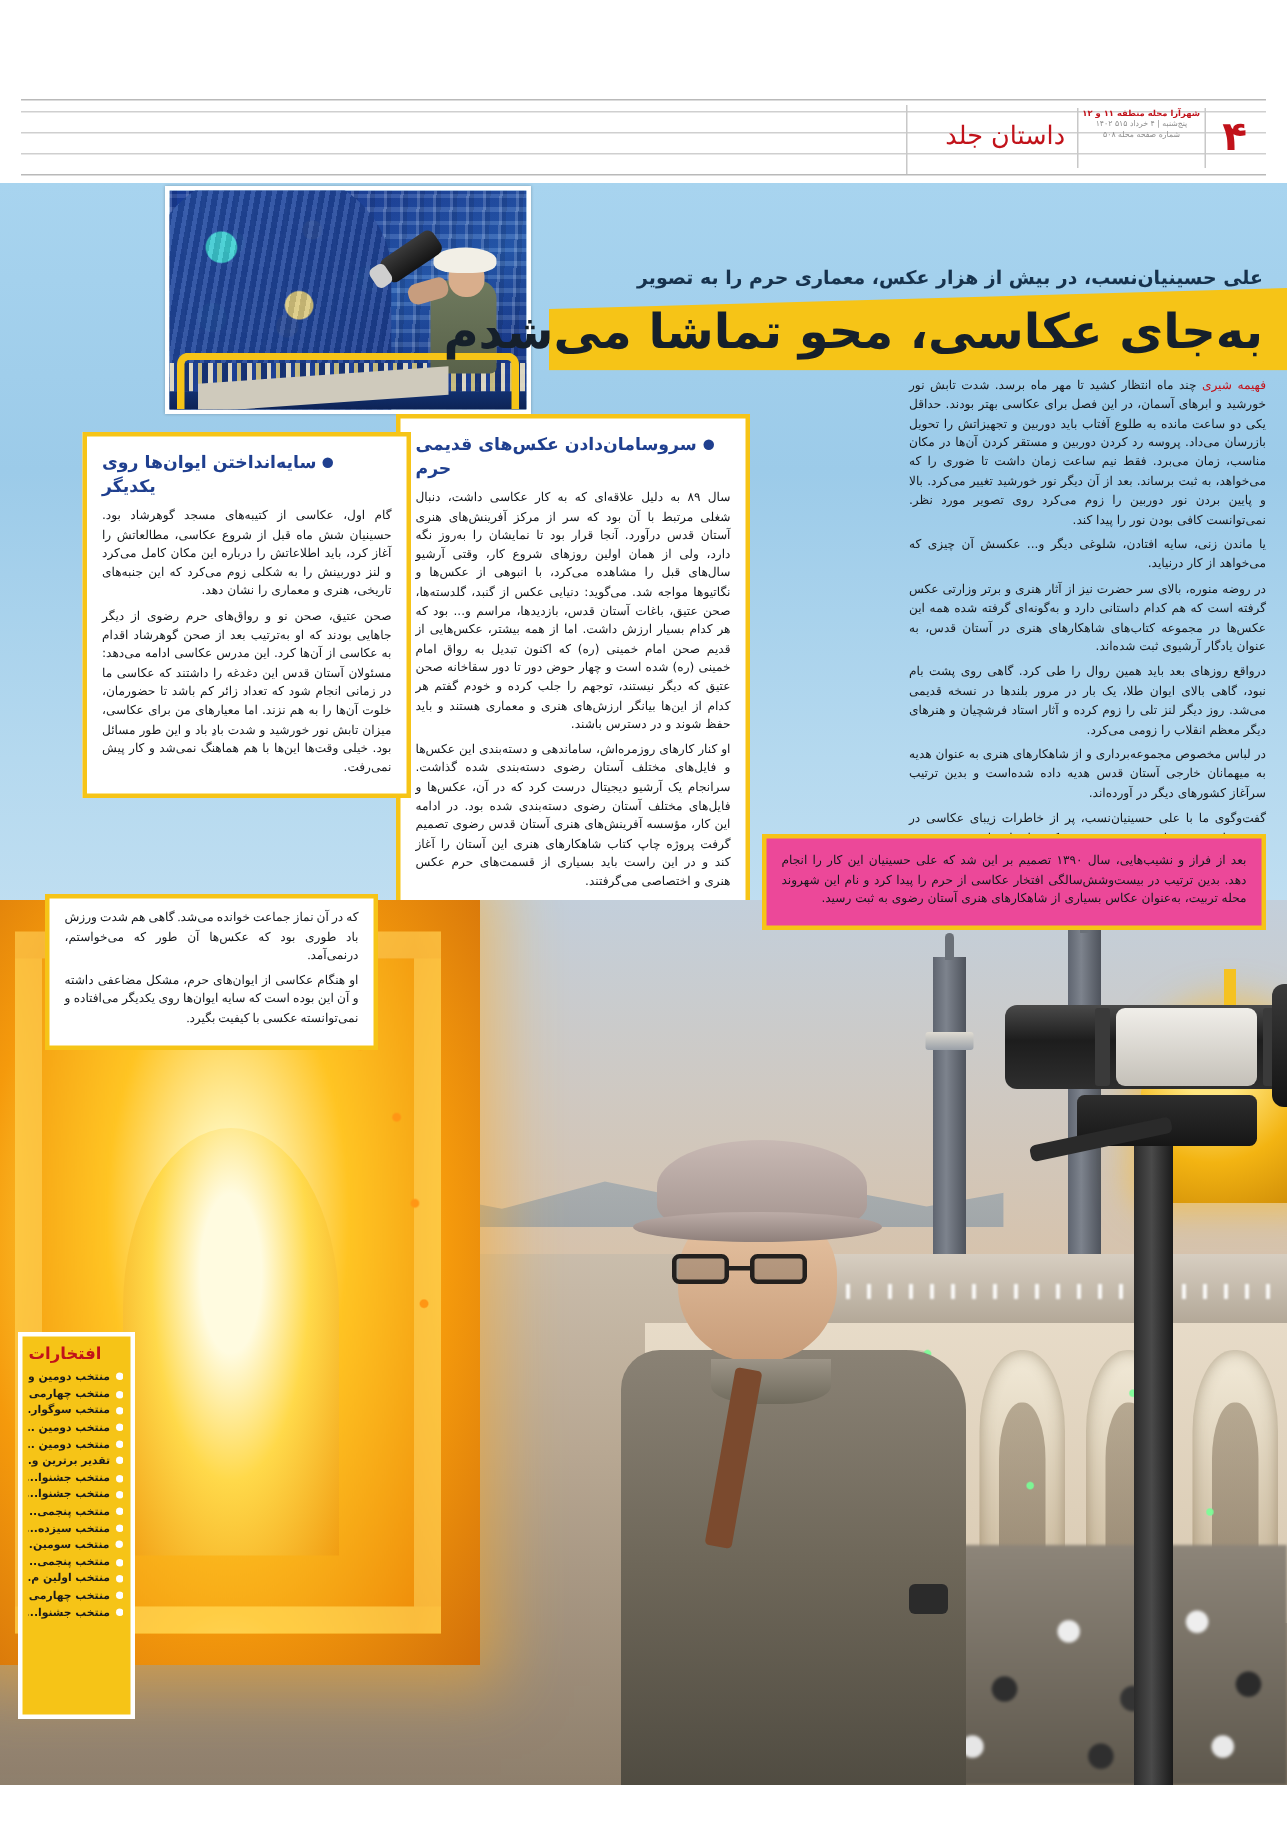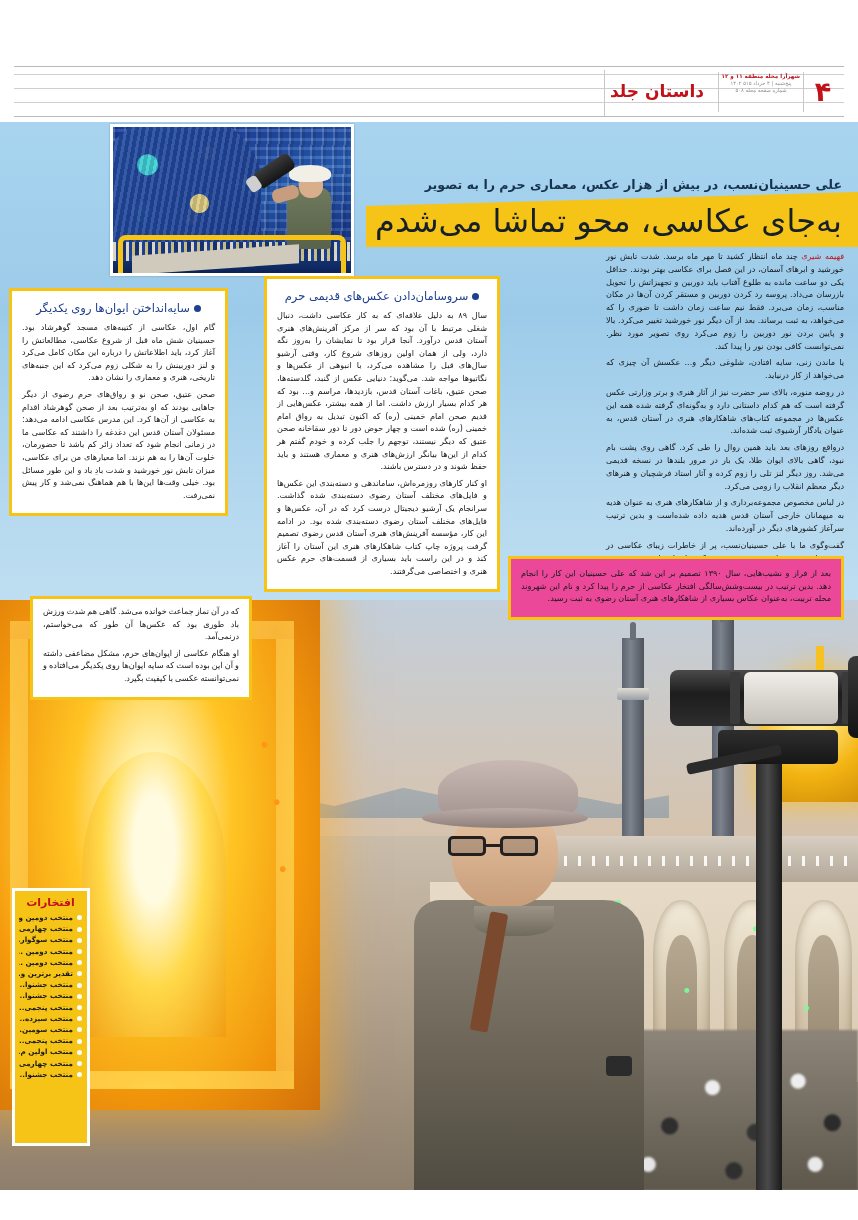"داستان جلد" .section-title { font-weight: bold -> normal; text-align: left -> right }
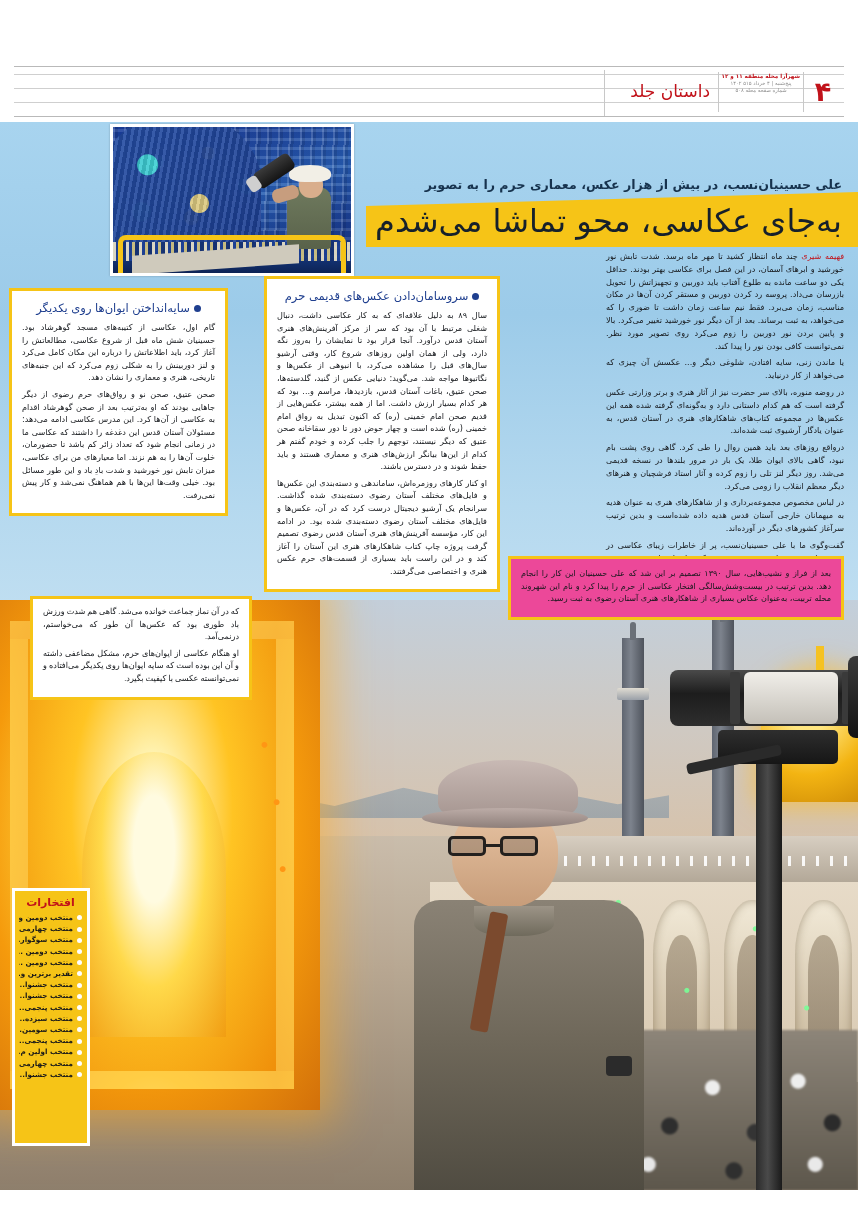"بهجای عکاسی، محو تماشا میشدم" .headline { font-weight: normal -> bold }
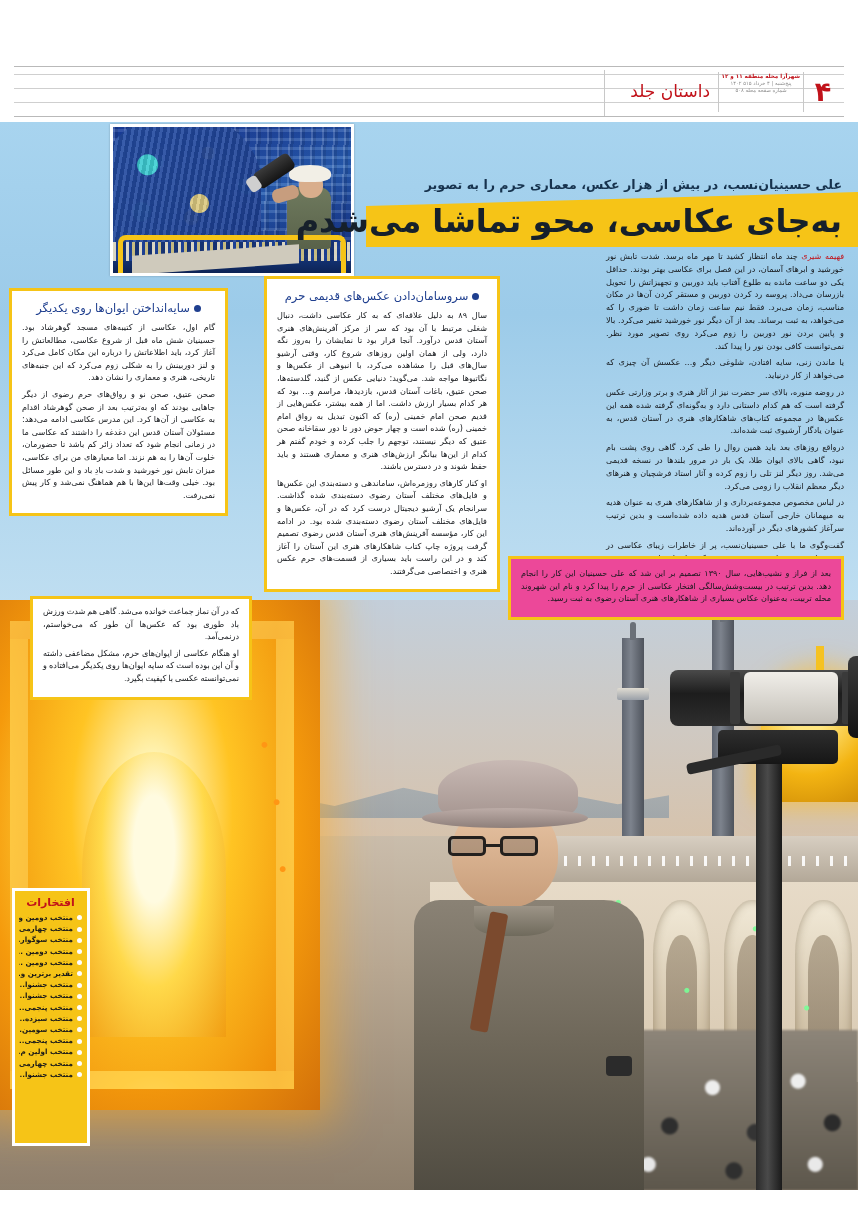"سروسامان‌دادن عکس‌های قدیمی حرم" .sub-head { font-weight: normal -> bold; text-align: center -> left }
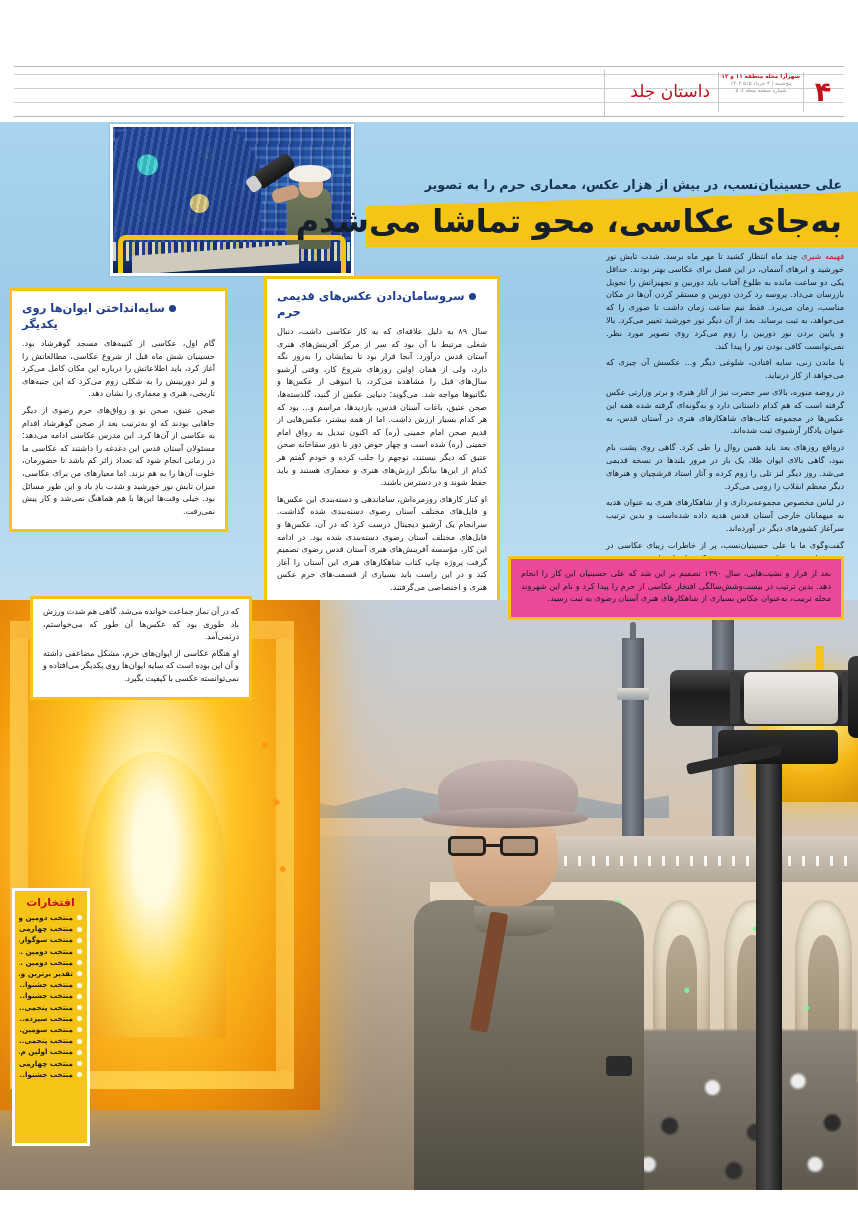"سایه‌انداختن ایوان‌ها روی یکدیگر" #left-col { right: 630px -> 584px }
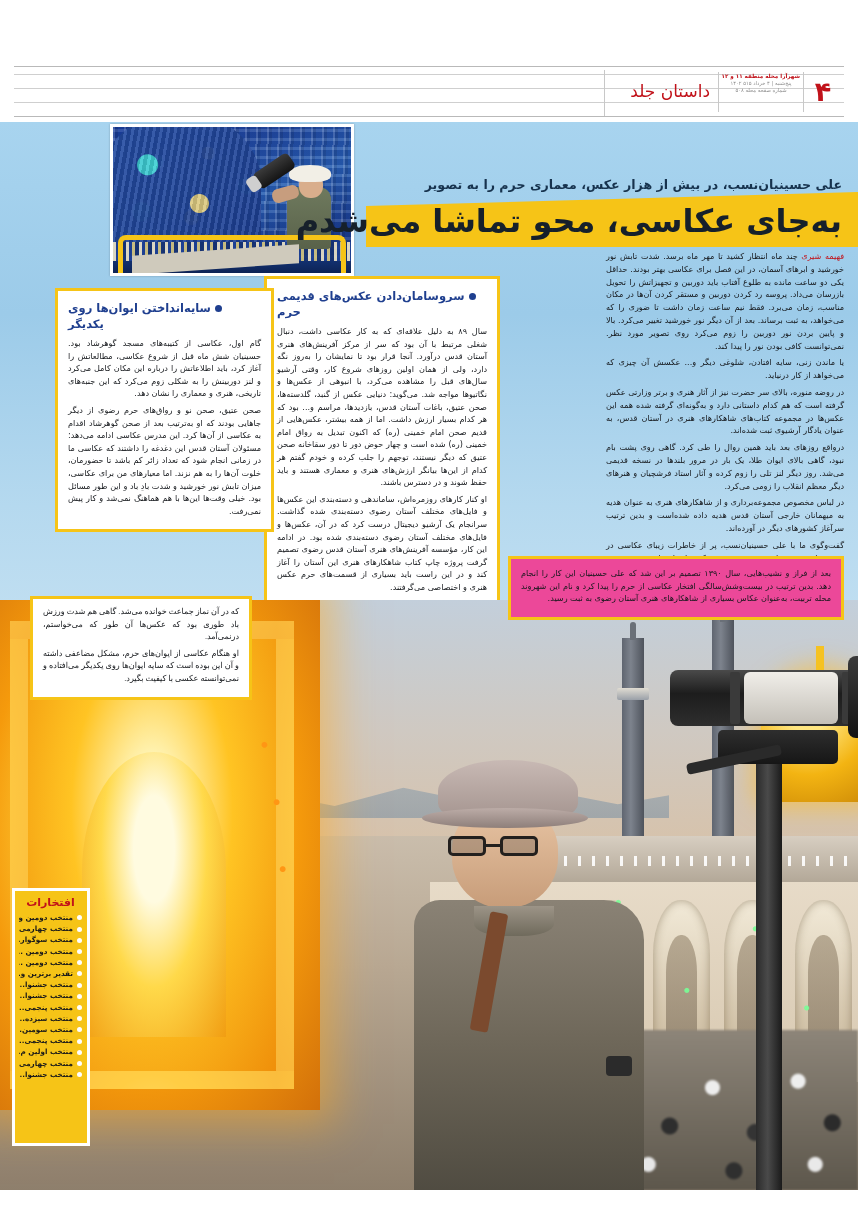"افتخارات" .honors-title { text-align: center -> left }
